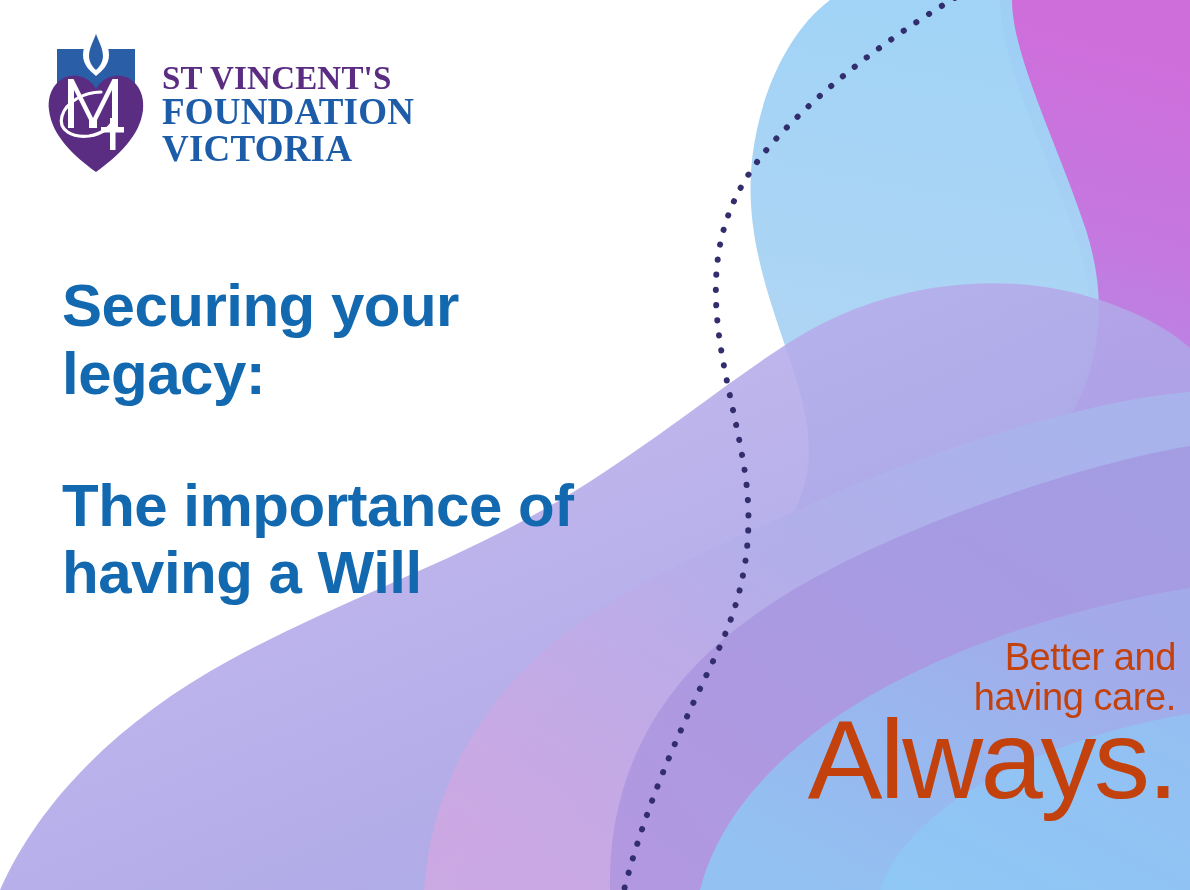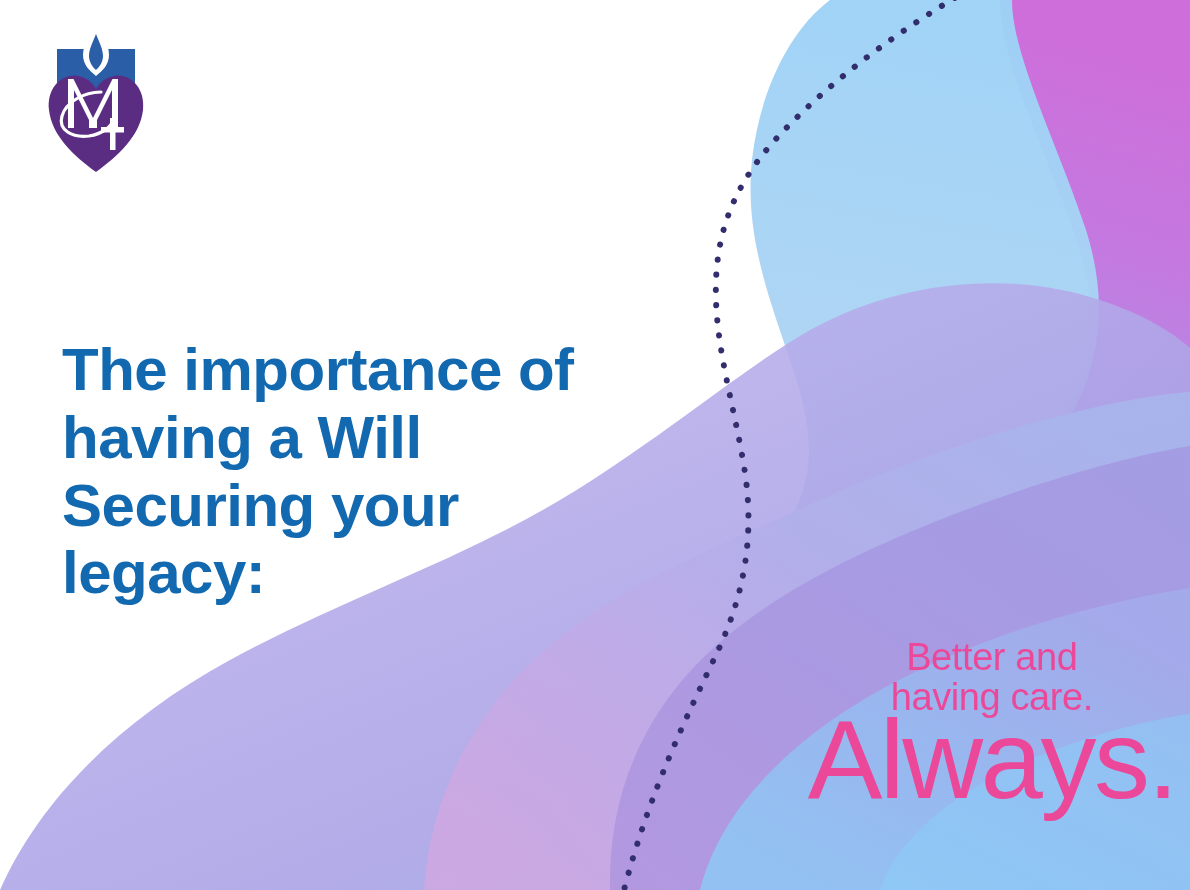"ST VINCENT'S" div.logo-words { html: none -> <div> <span>ST VINCENT'S</span> <span>FOUNDATION</span> <span>VICTORIA</span> </div> }
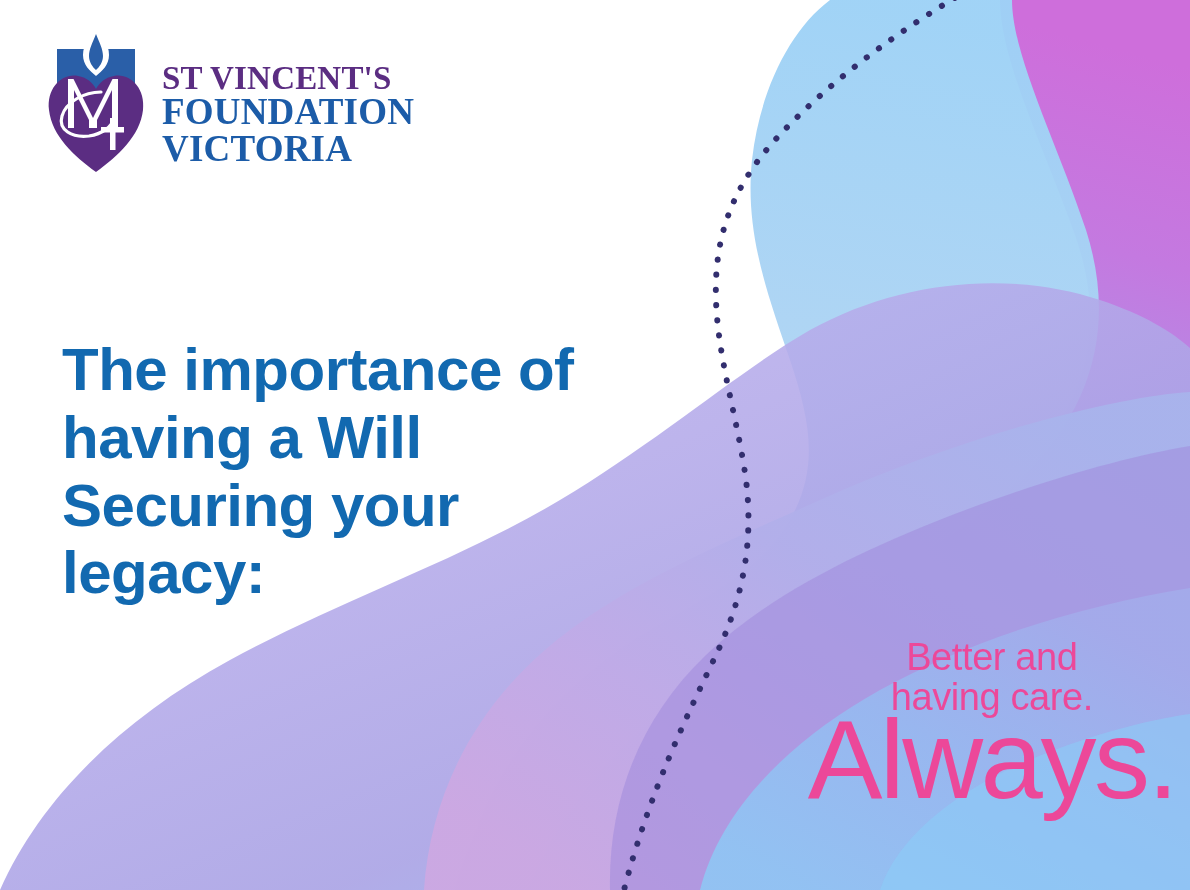"The importance of" div.headline-block { order: before "Securing your" -> after "Securing your" }
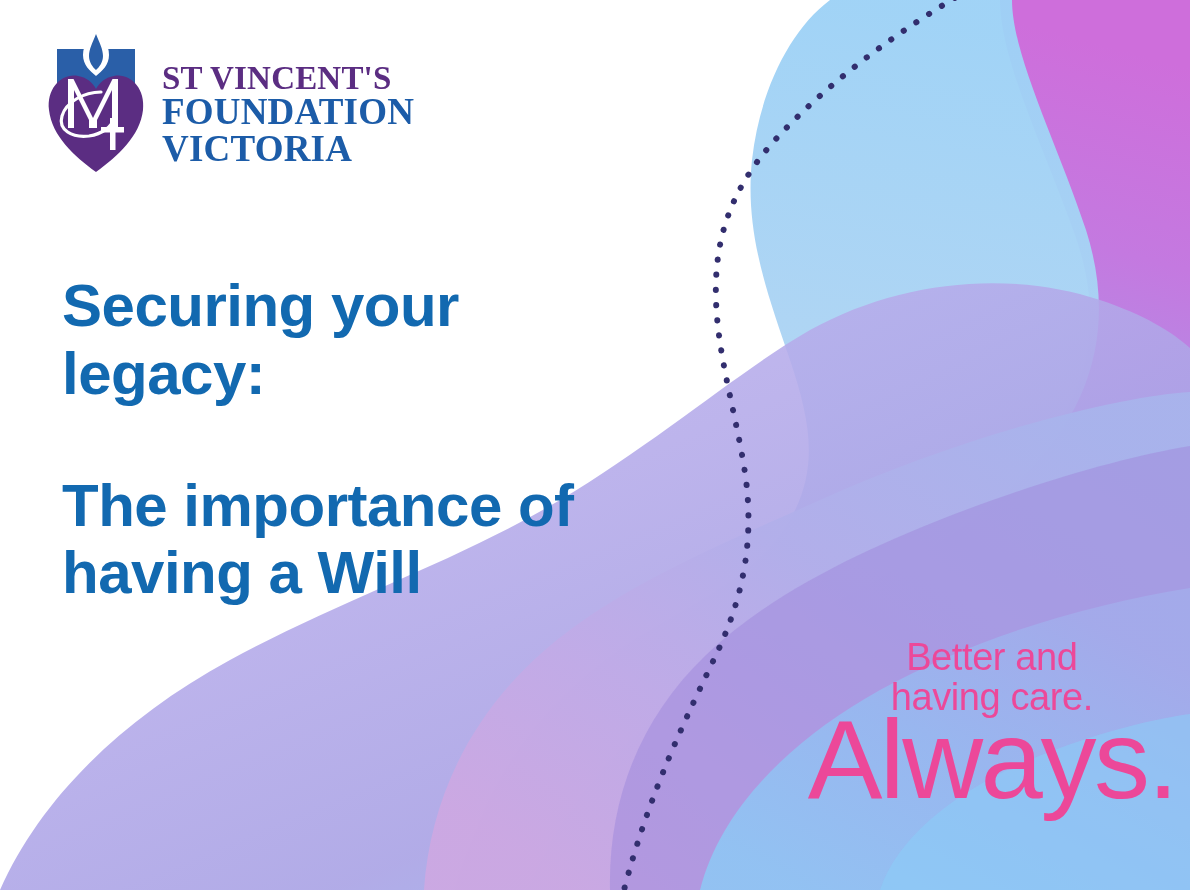"Better and" .tagline { color: #ec4899 -> #c2410c; text-align: center -> right }
